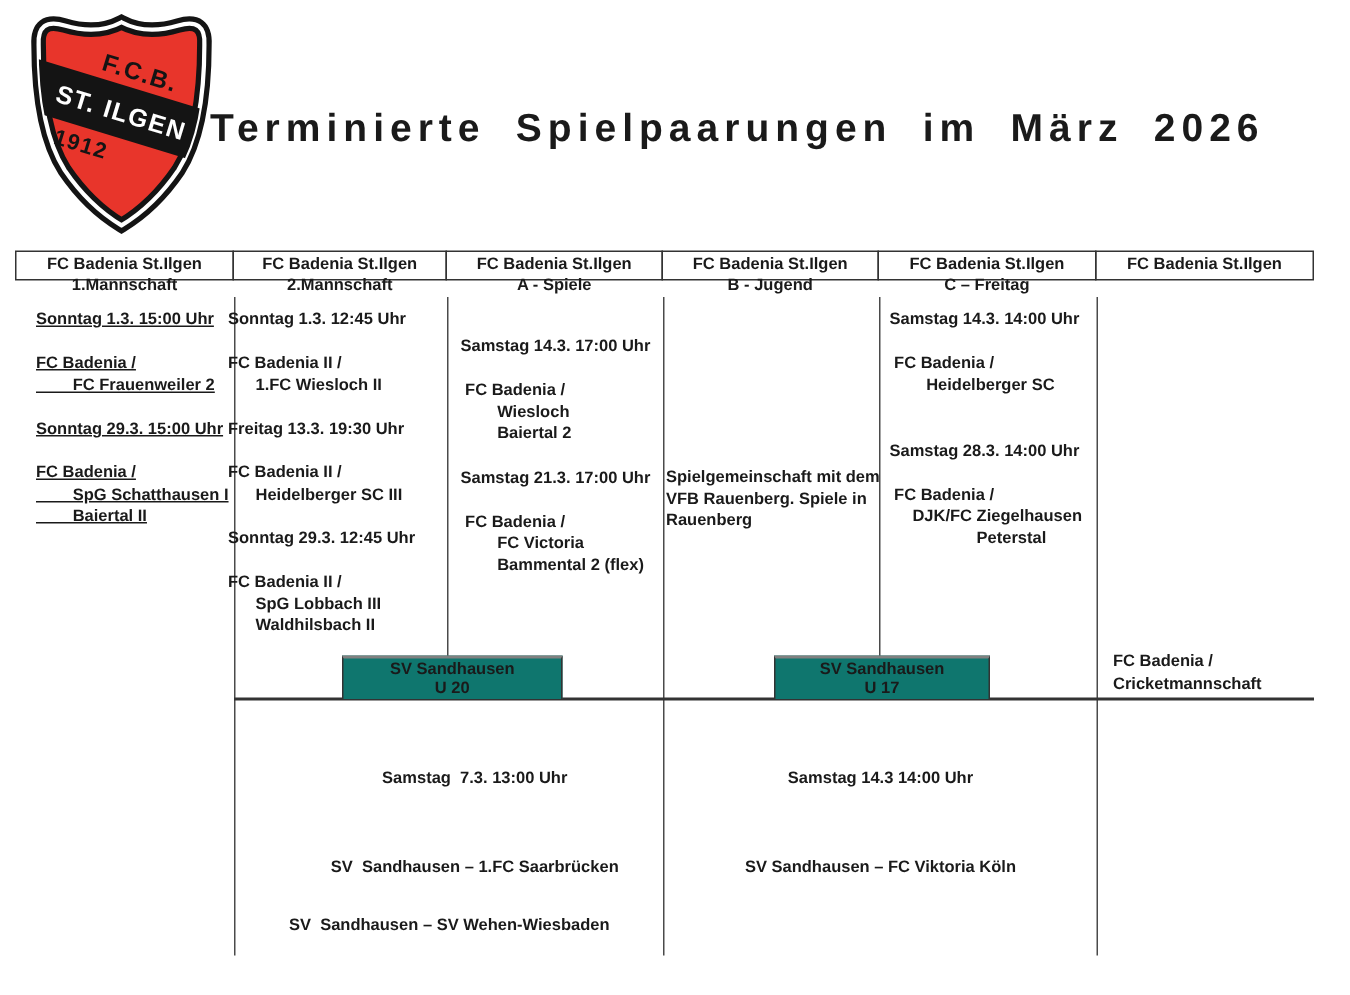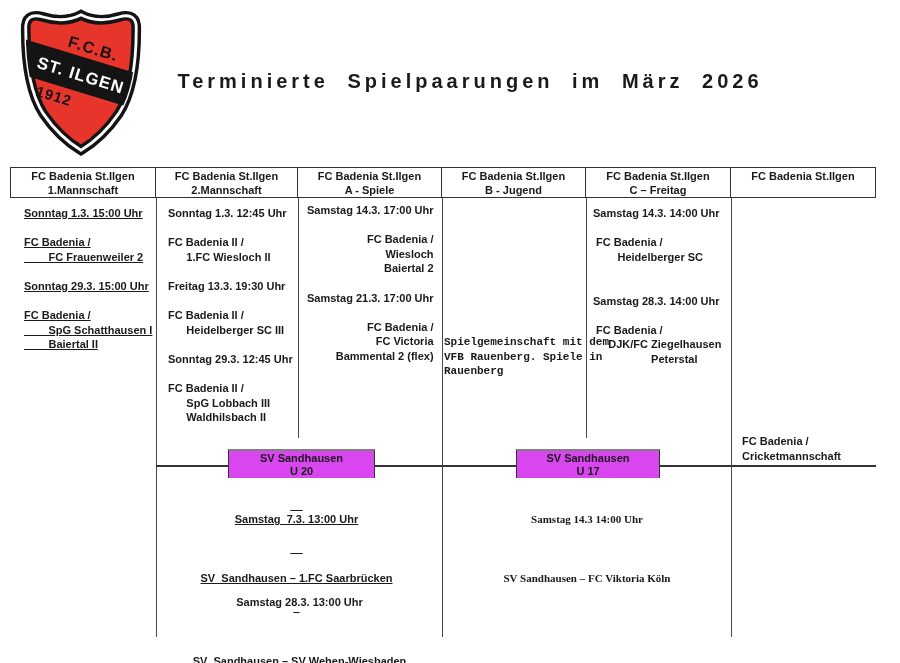"Terminierte Spielpaarungen im März 2026" .title { font-size: 20px -> 26px }
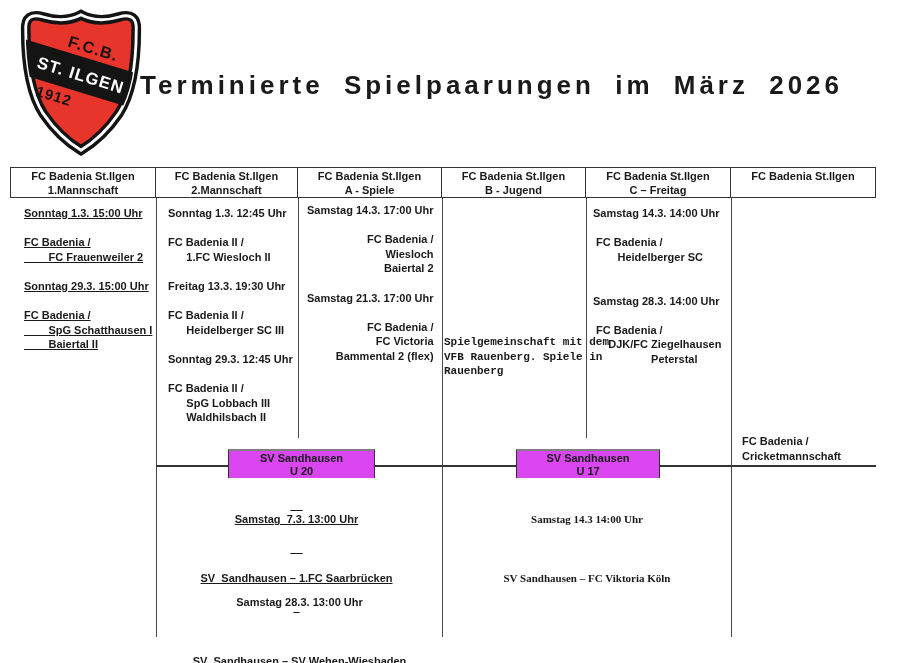"FC Badenia St.Ilgen" .thead { height: 31px -> 20px }
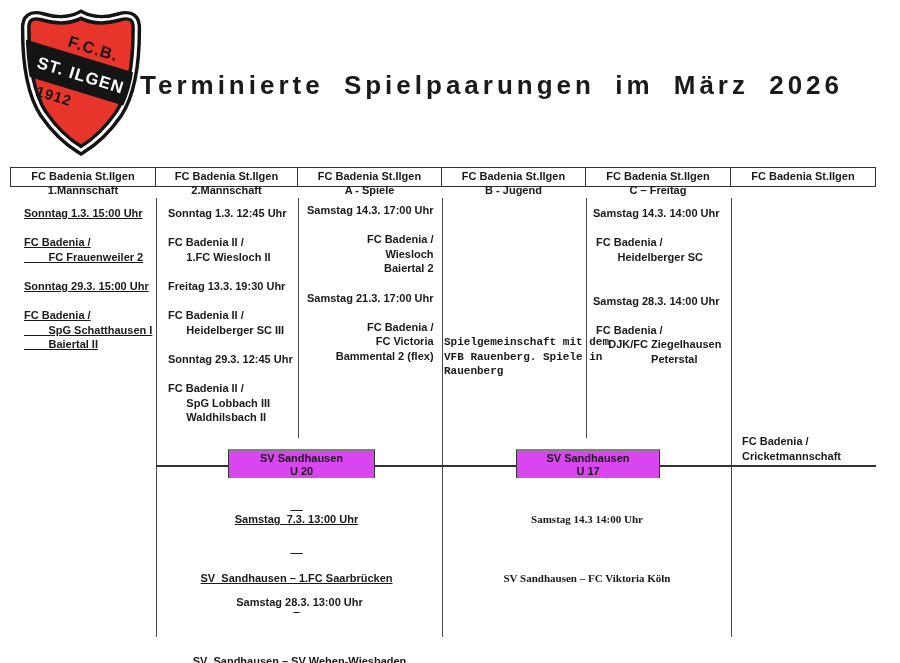"Sonntag 1.3. 12:45 Uhr" div.abs { left: 168px -> 152px }
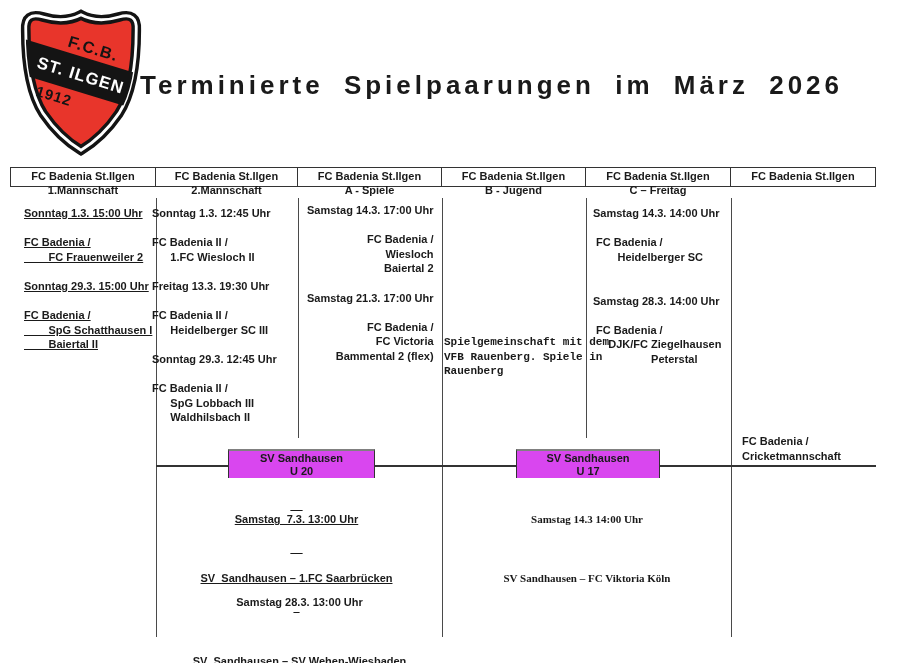"Samstag 14.3. 17:00 Uhr" div.abs { text-align: right -> none; top: 203px -> 224px }
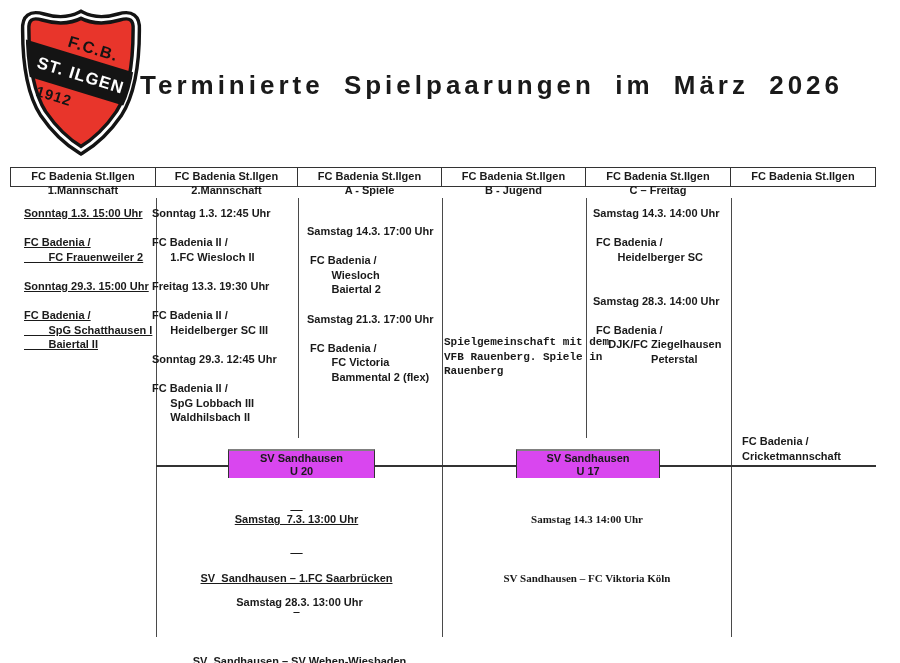"Spielgemeinschaft mit dem" div.abs { font-family: Liberation Mono, monospace -> none; top: 335px -> 311px }
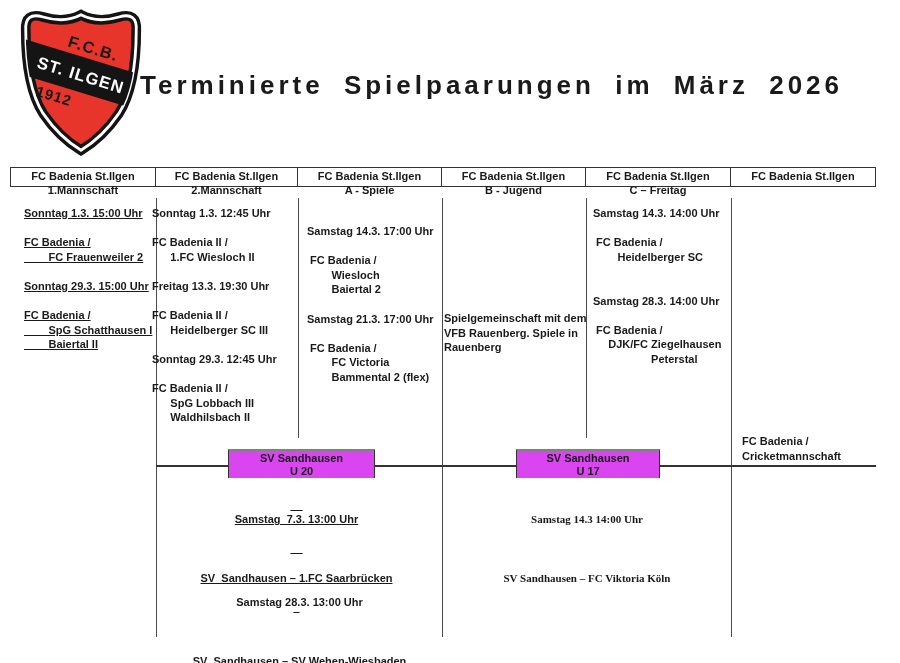"SV Sandhausen" .svbox { background: #d946ef -> #0f766e; margin-top: 12px -> none }
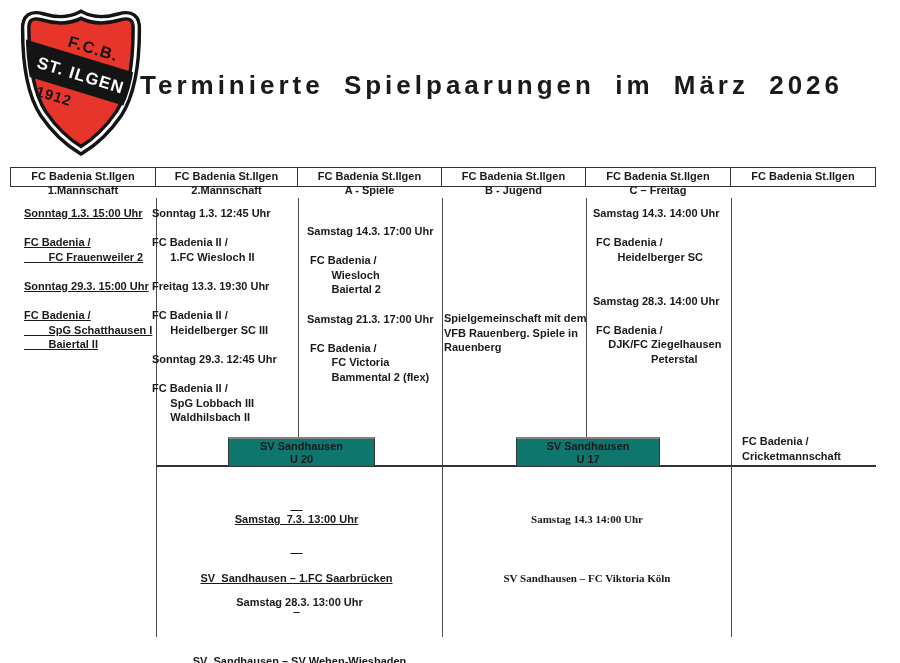"Samstag 7.3. 13:00 Uhr" div.abs { left: 154px -> 174px; text-decoration: underline -> none }
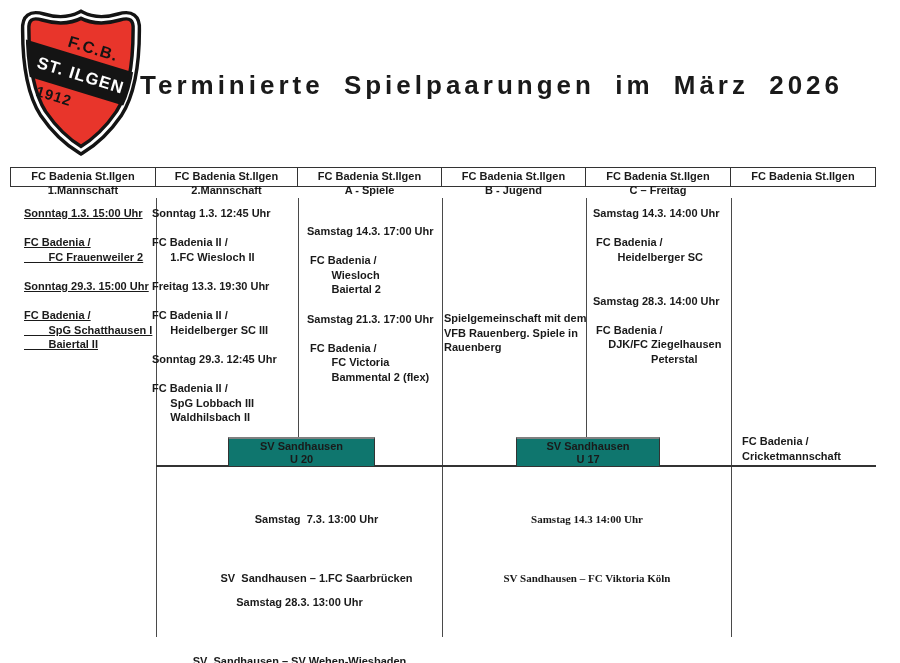"Samstag 14.3 14:00 Uhr" div.abs { font-family: Liberation Serif, serif -> none }
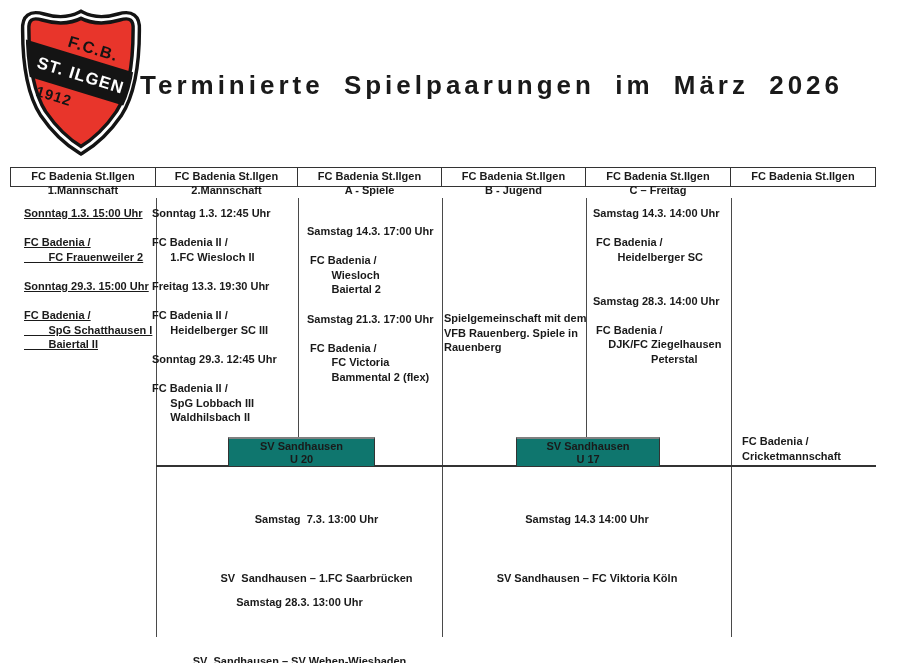"Samstag 28.3. 13:00 Uhr" div { html: <div>Samstag 28.3. 13:00 Uhr</div> -> none }
